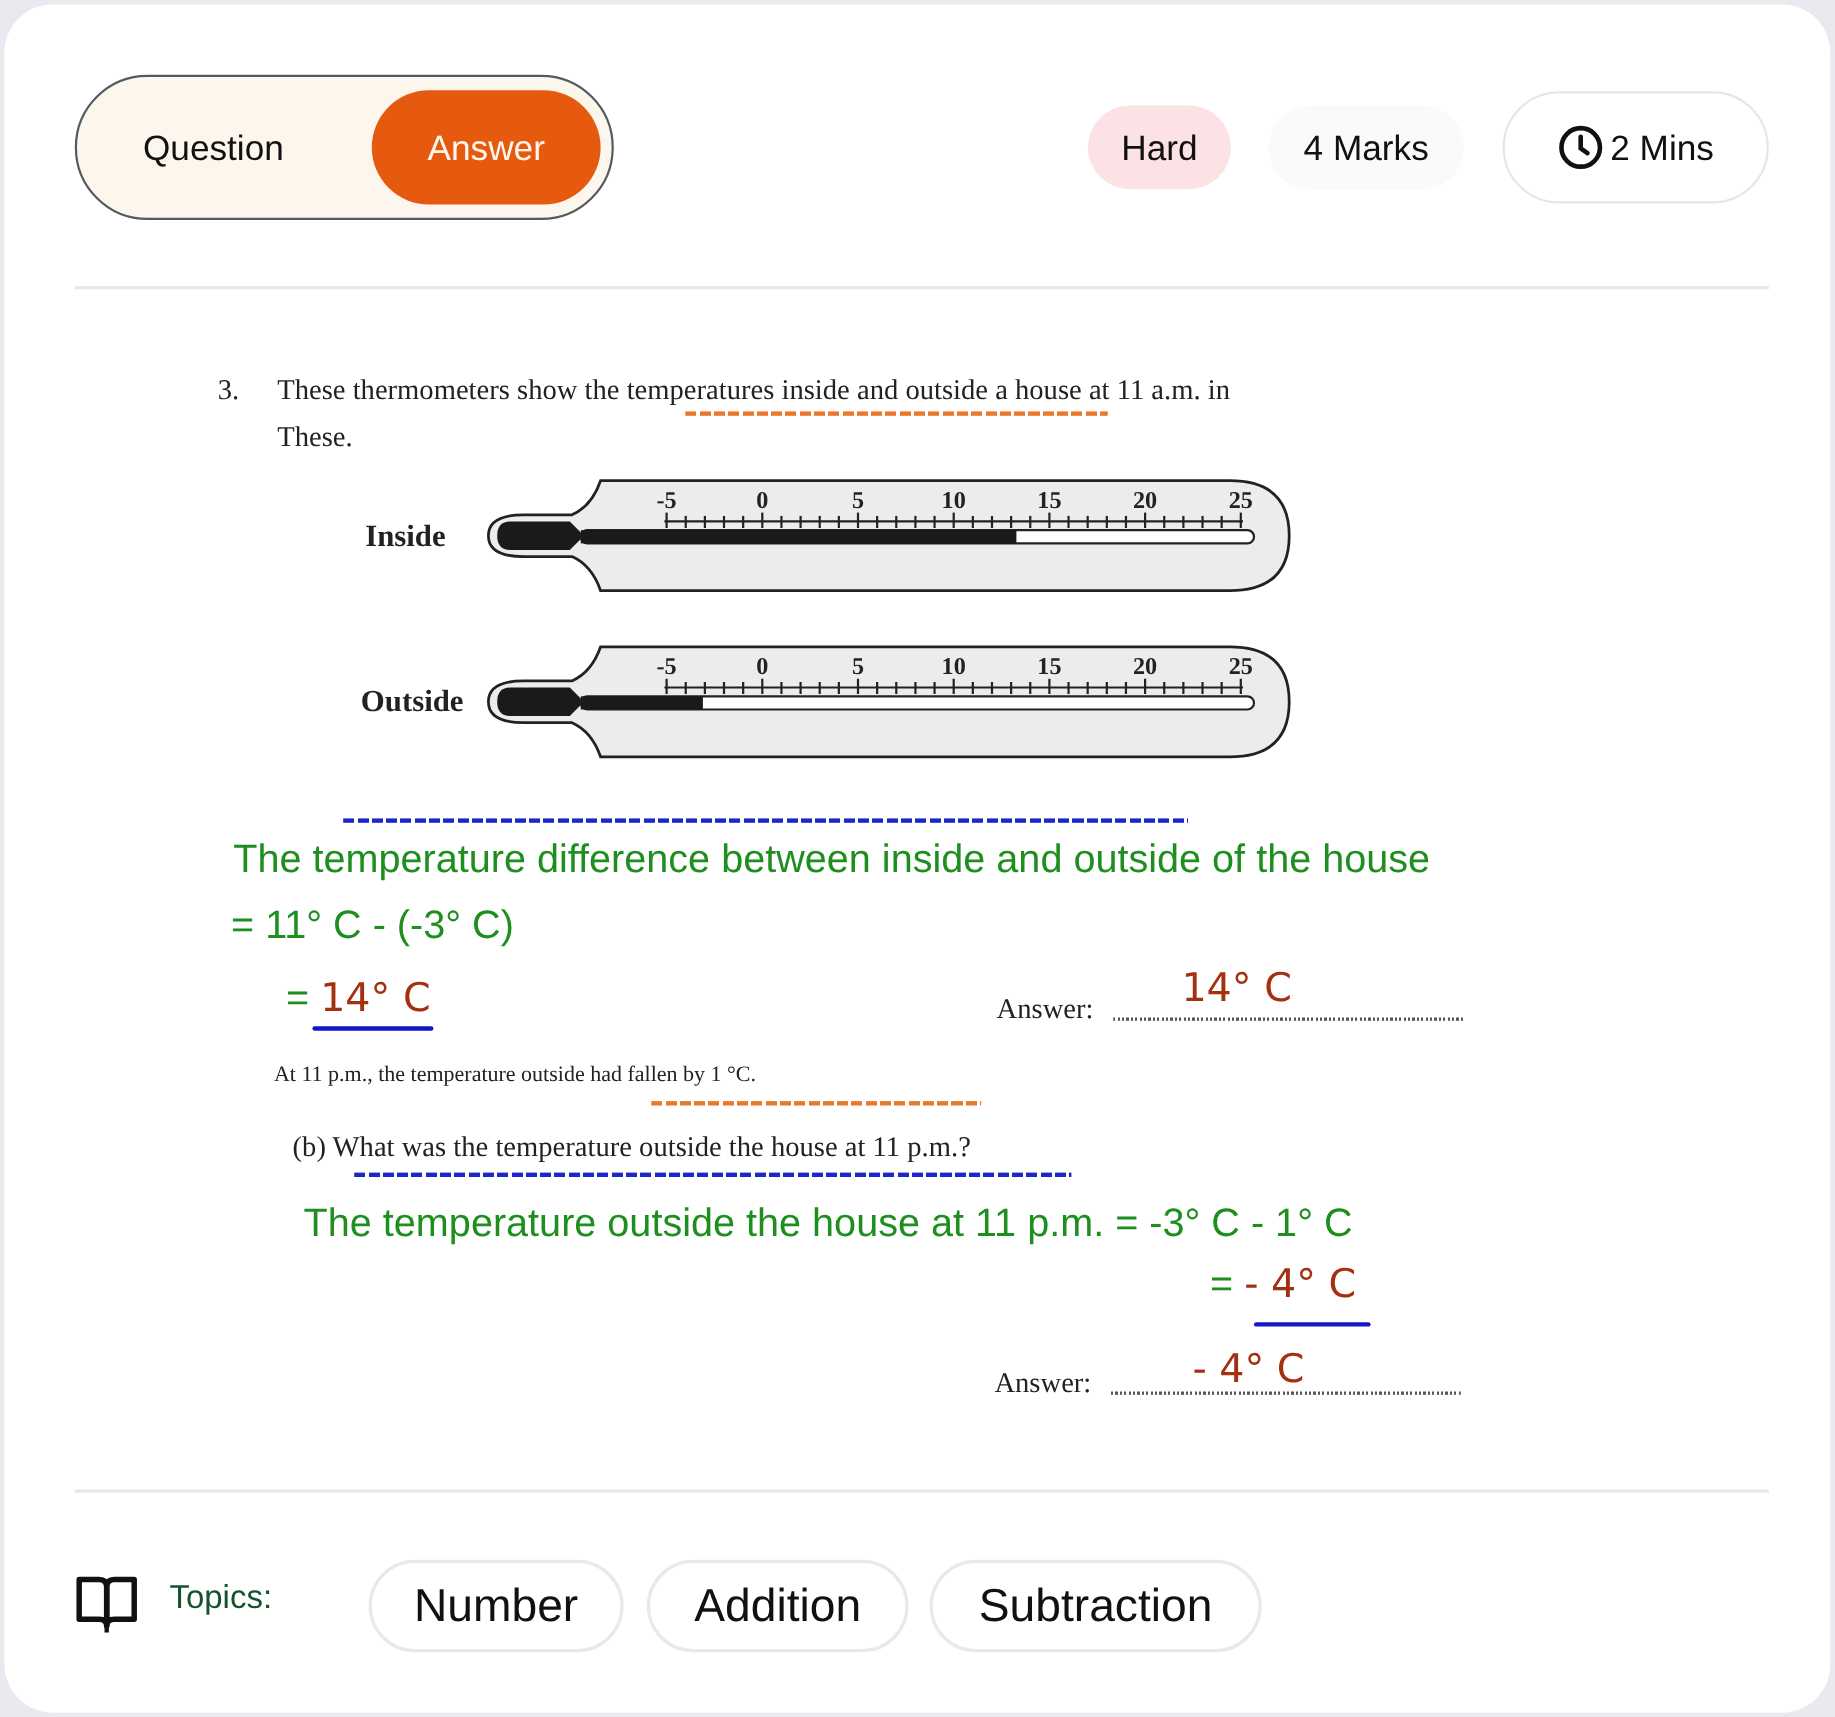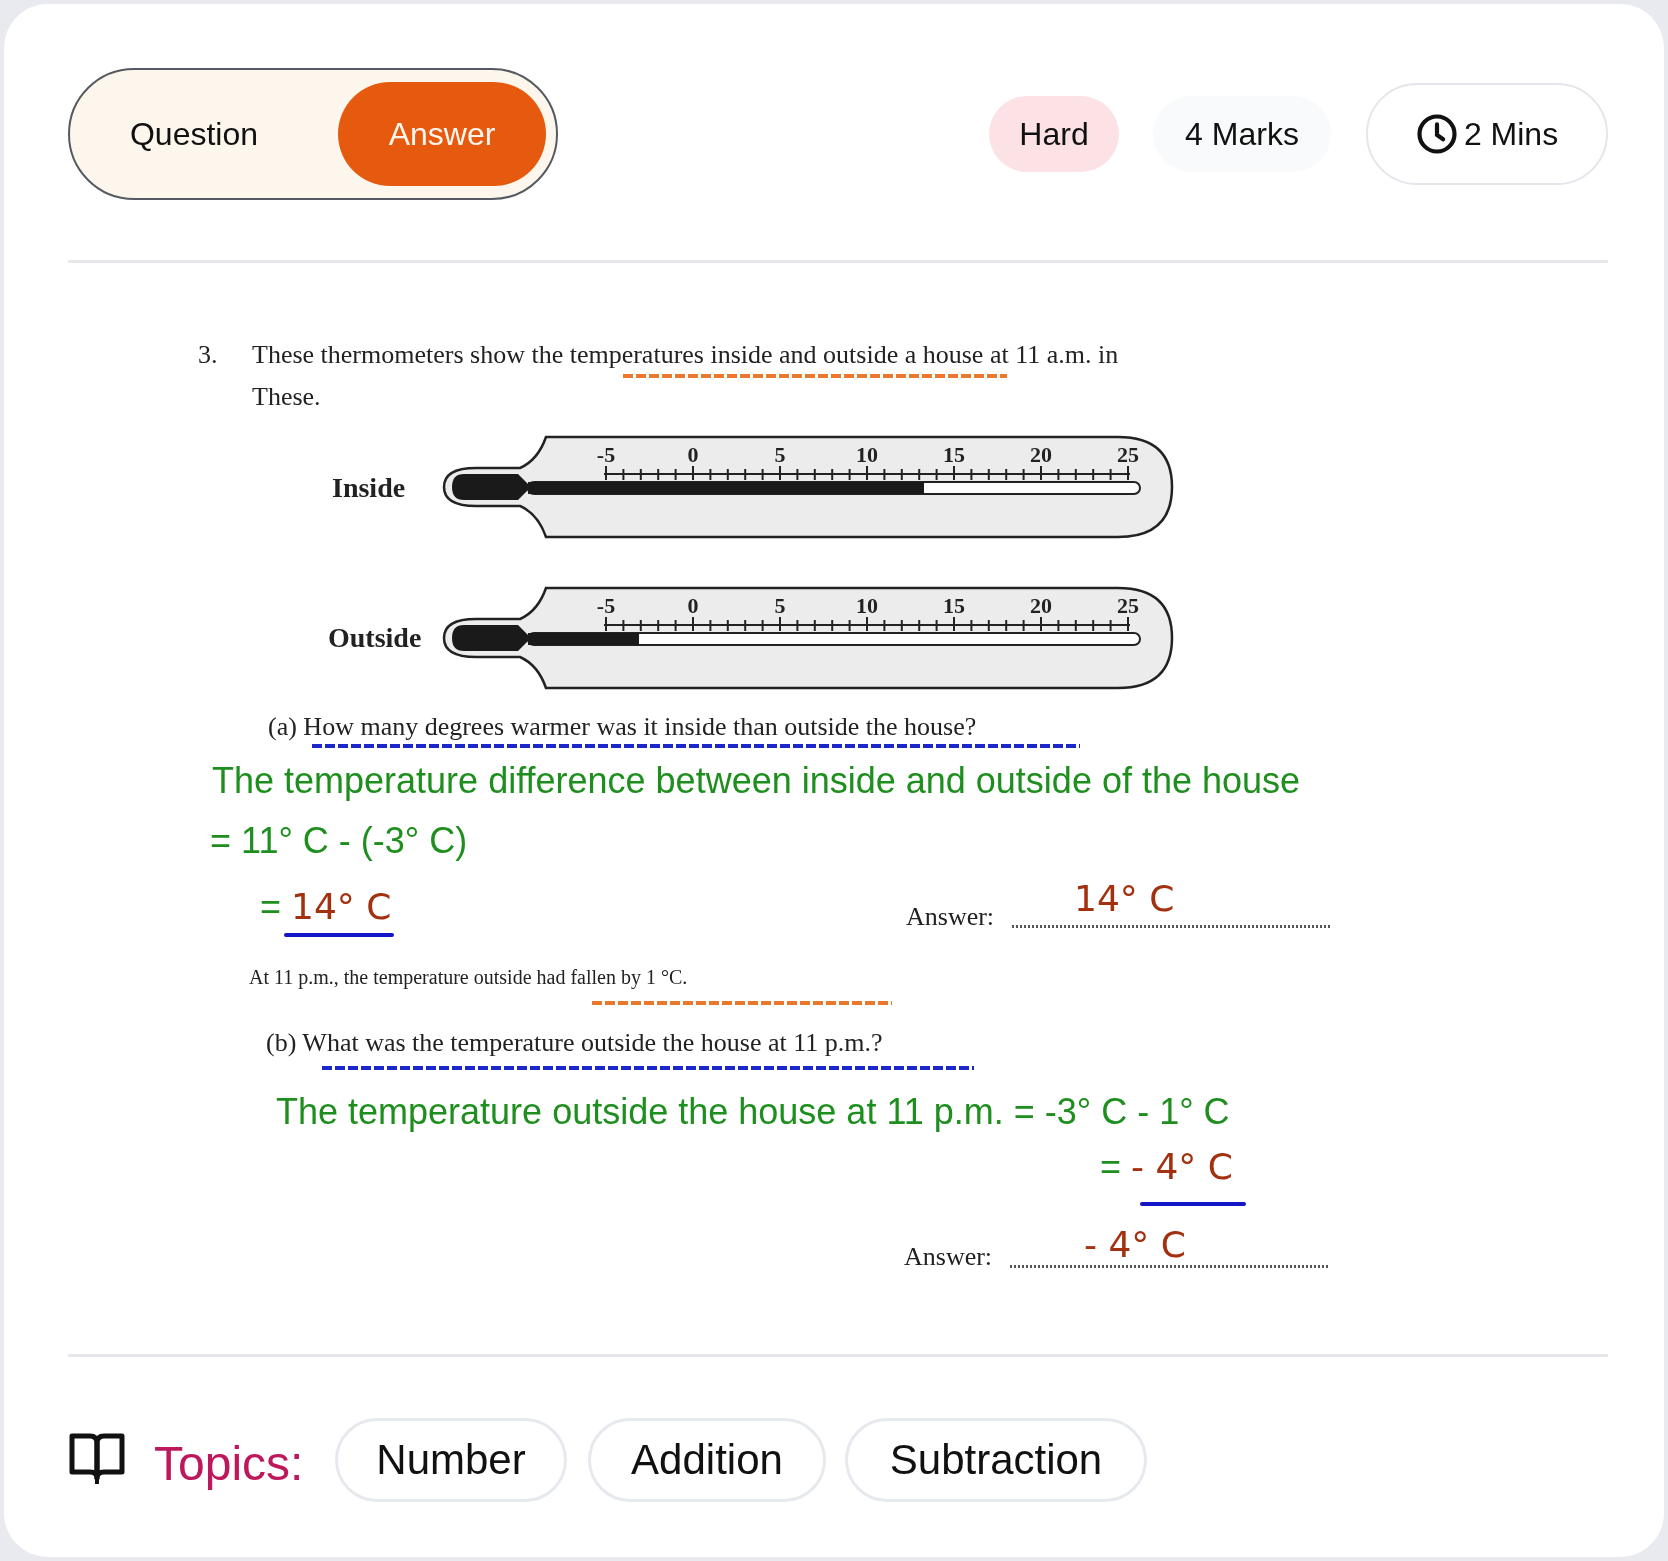"(a) How many degrees warmer" div.t { html: <div>(a) How many degrees warmer was it inside than outside the house?</div> -> none }
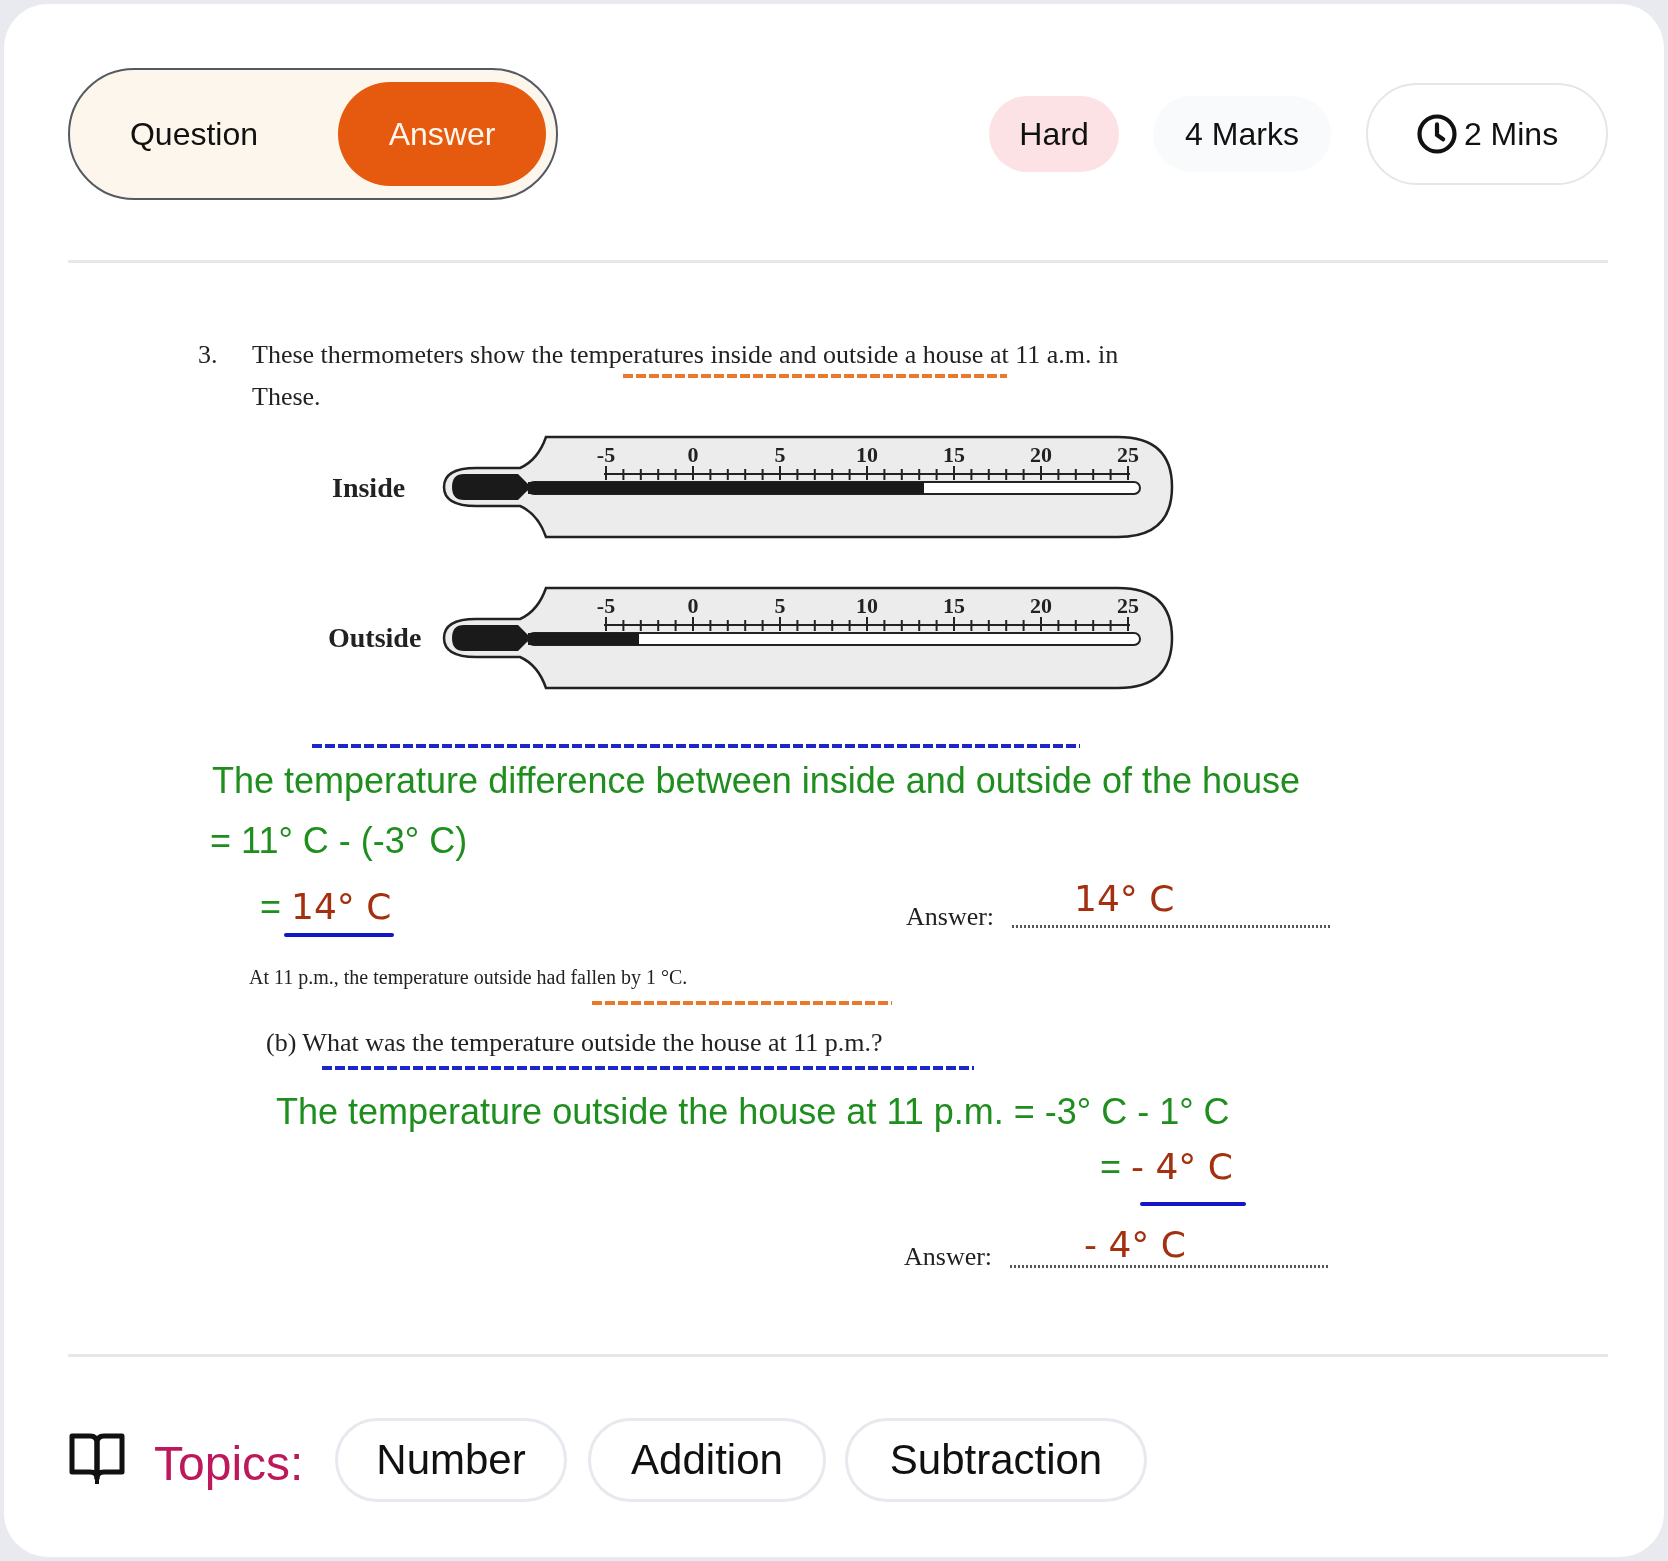"Topics:" .topics-label { color: #be185d -> #14532d; font-size: 48px -> 30px }
